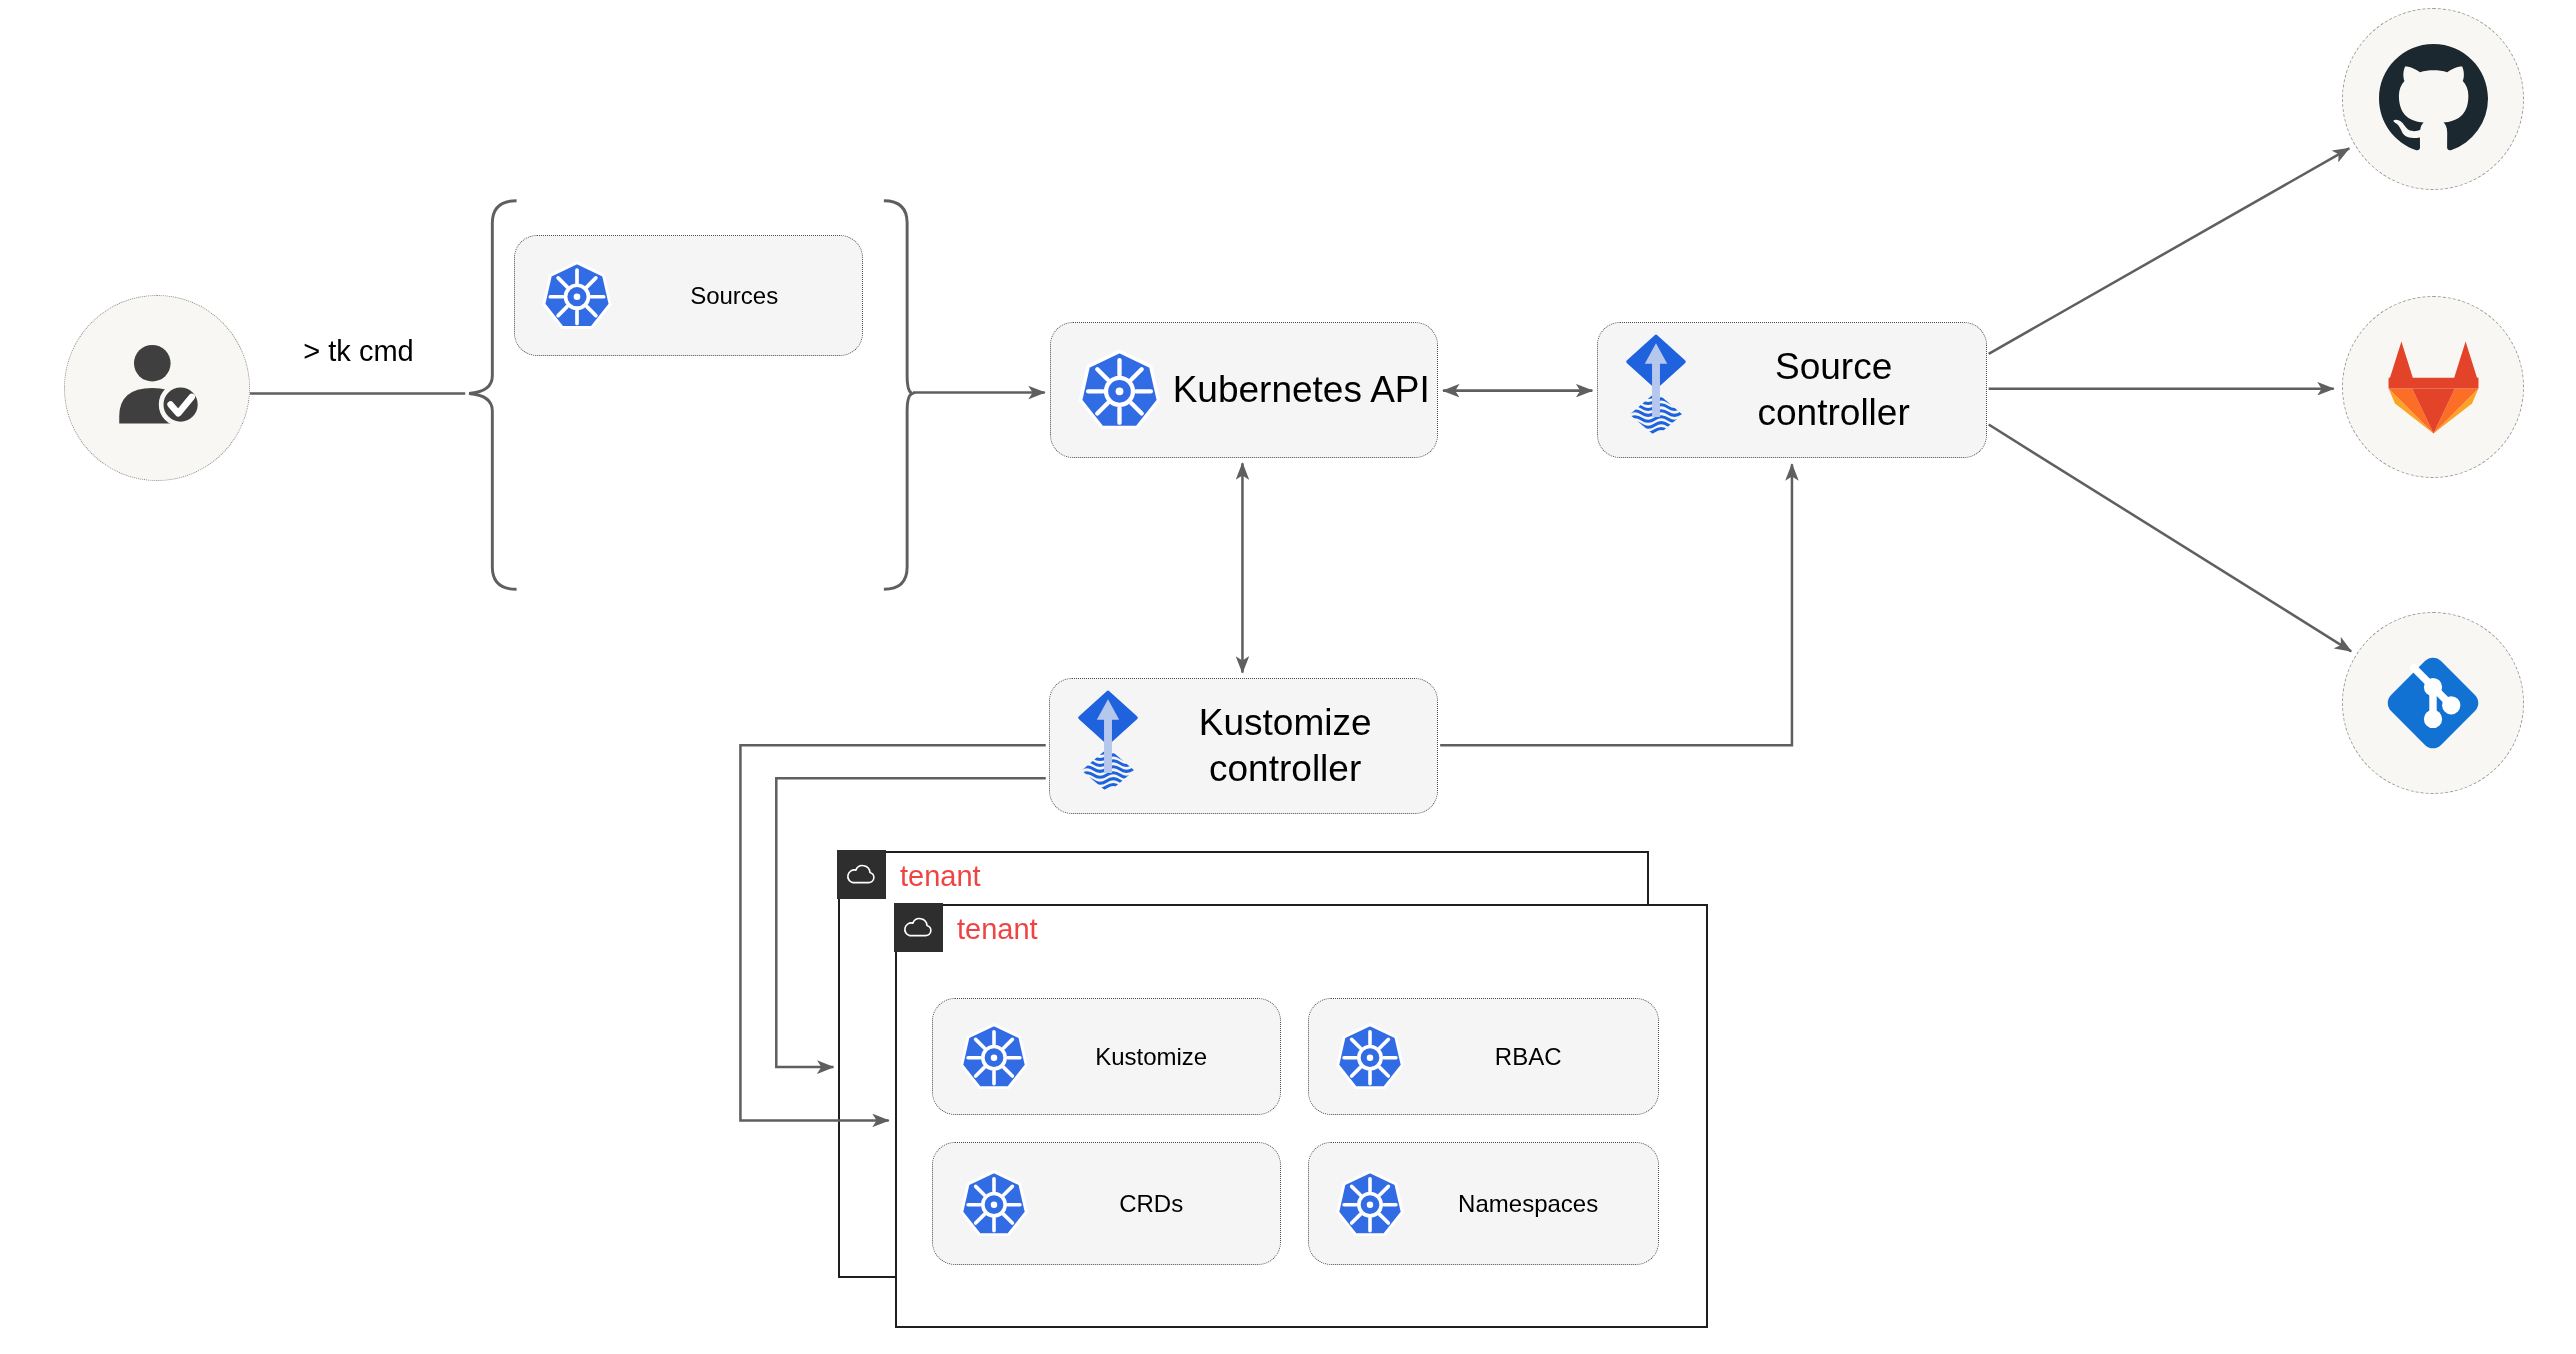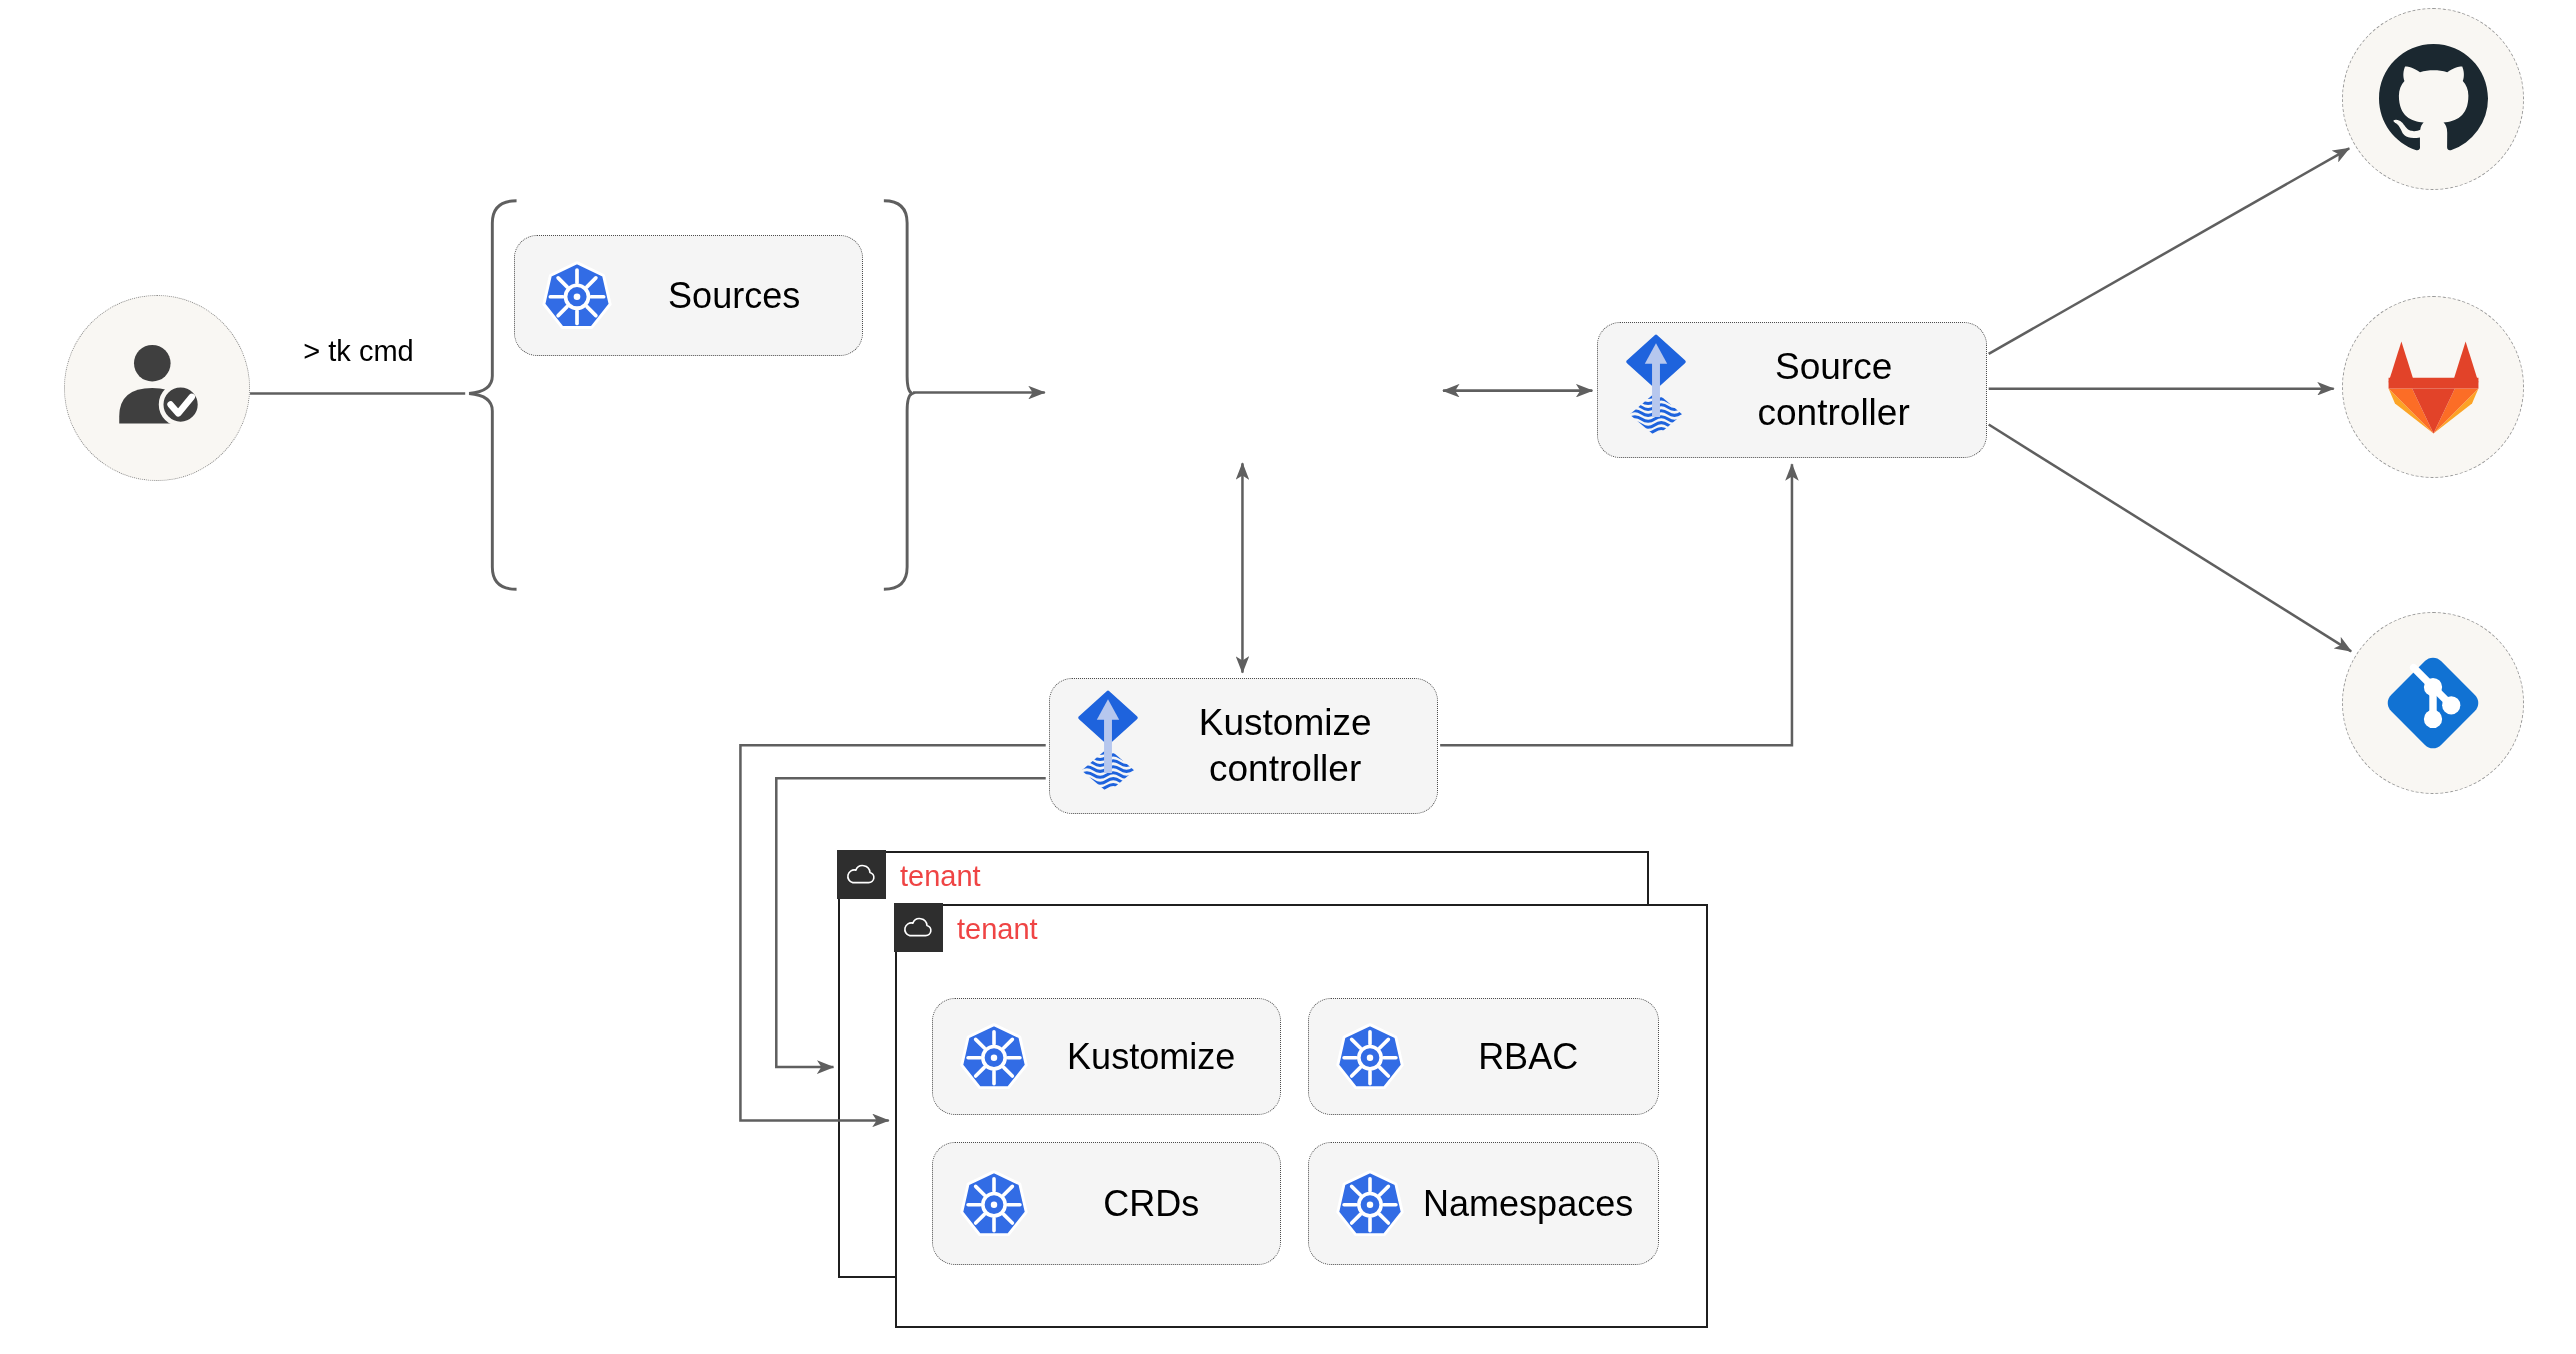"Sources" .node .node-label { font-size: 36px -> 24px }
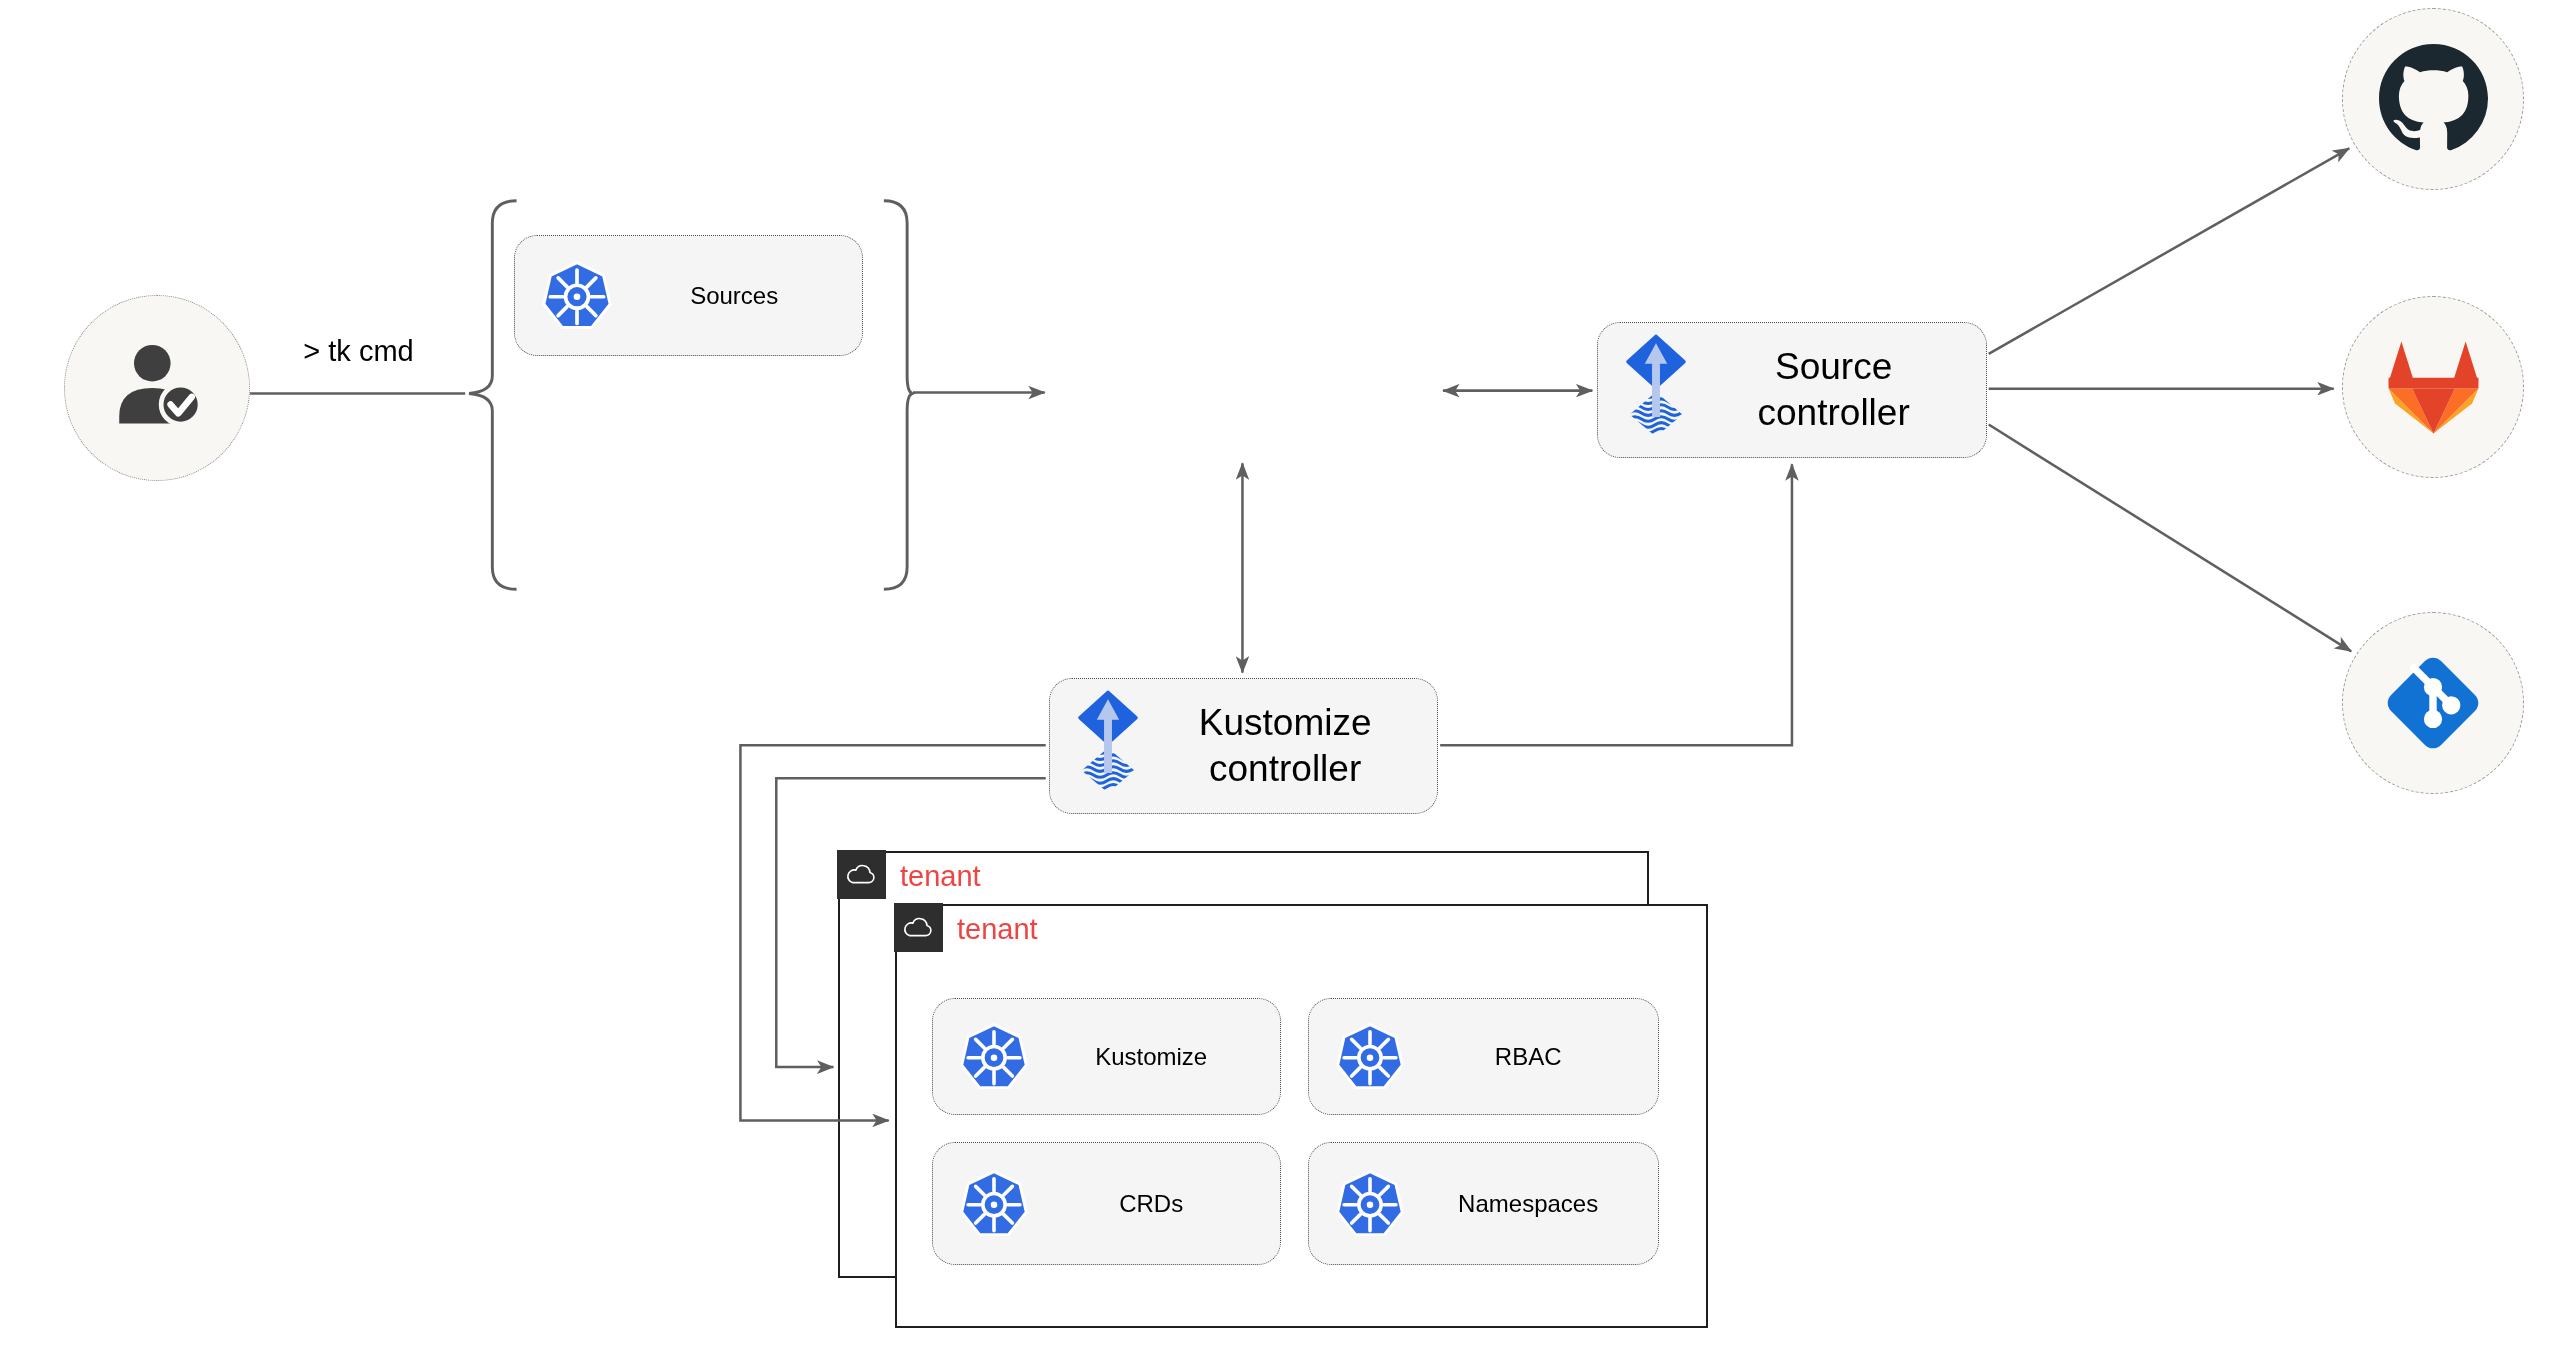"Kubernetes API" div.node { html: none -> <div> <svg> <use></use> </svg> <div>Kubernetes API</div> </div> }
